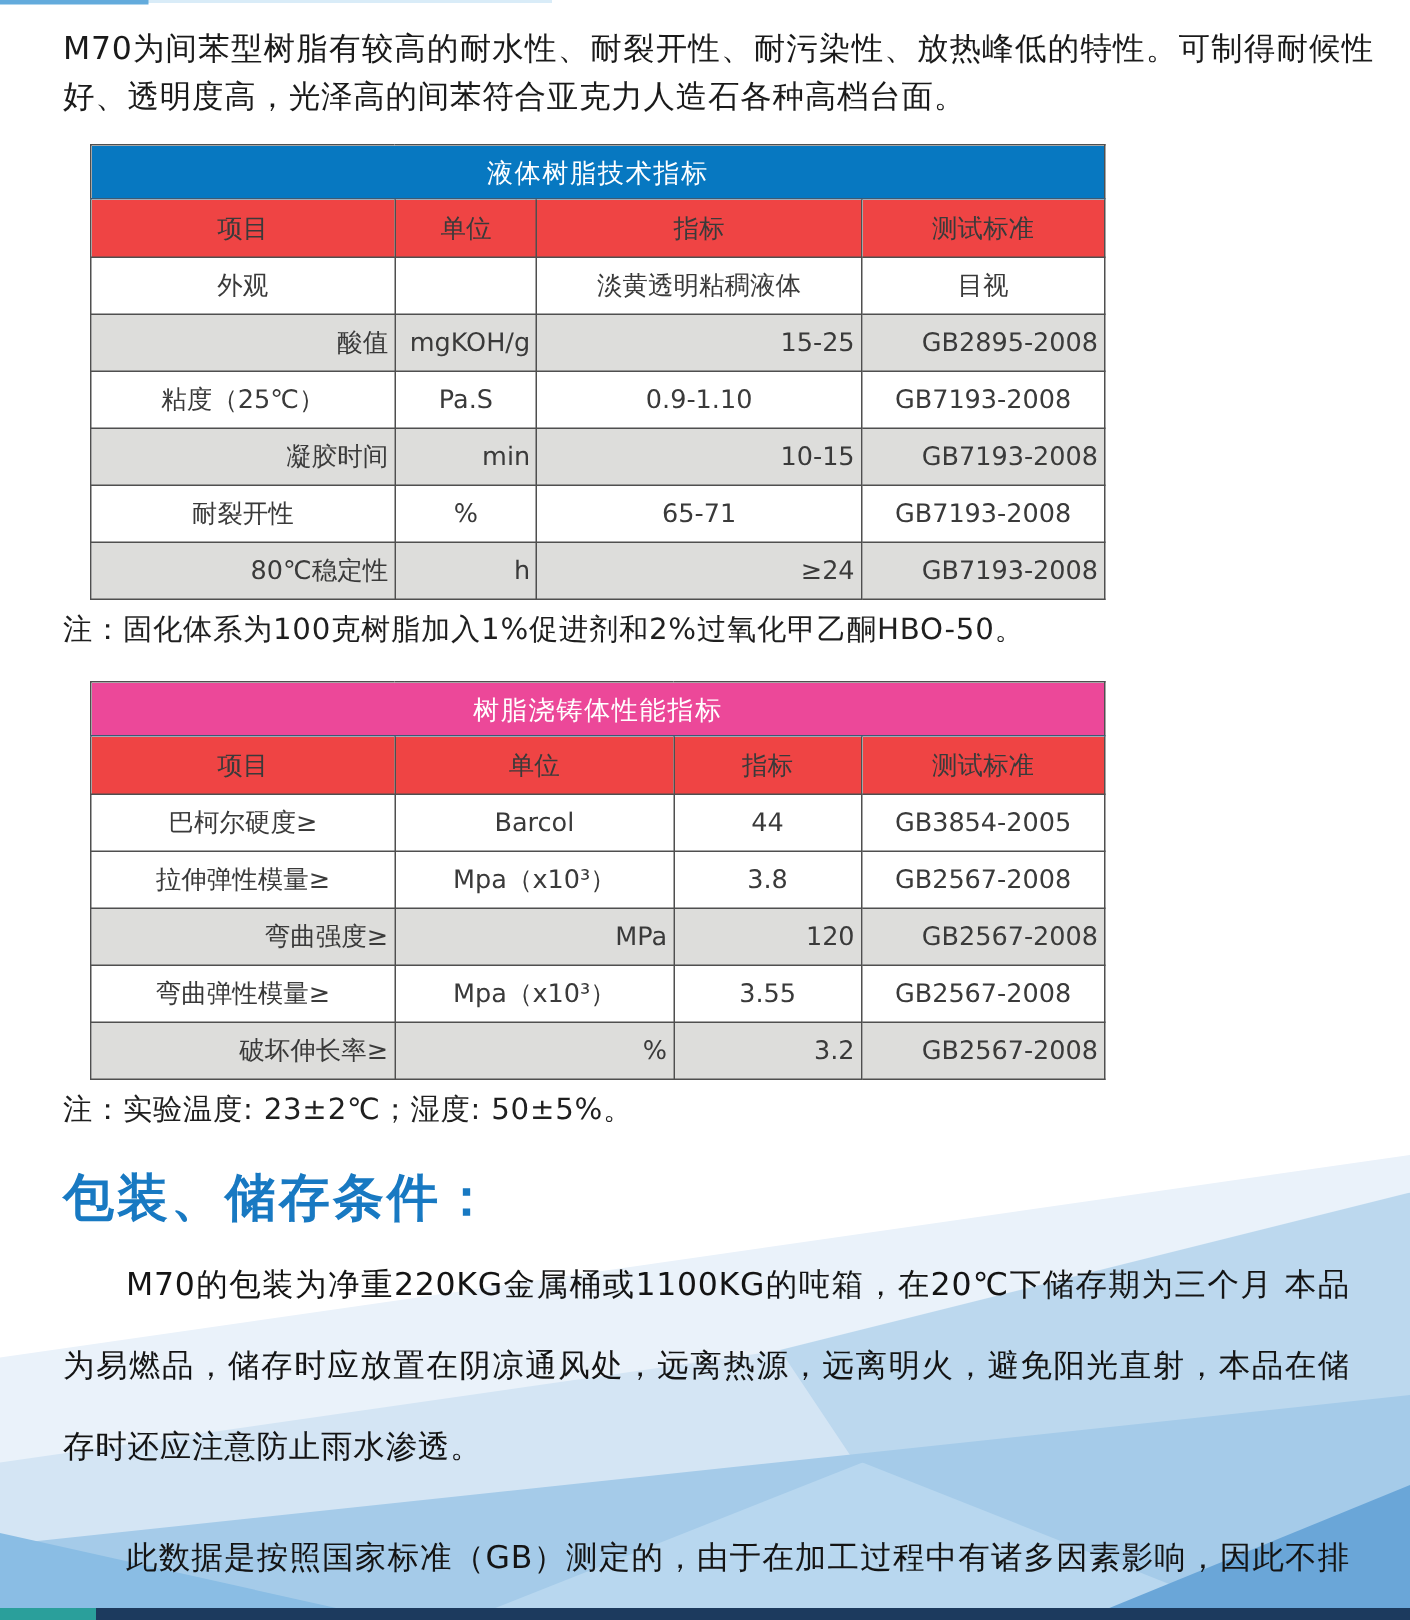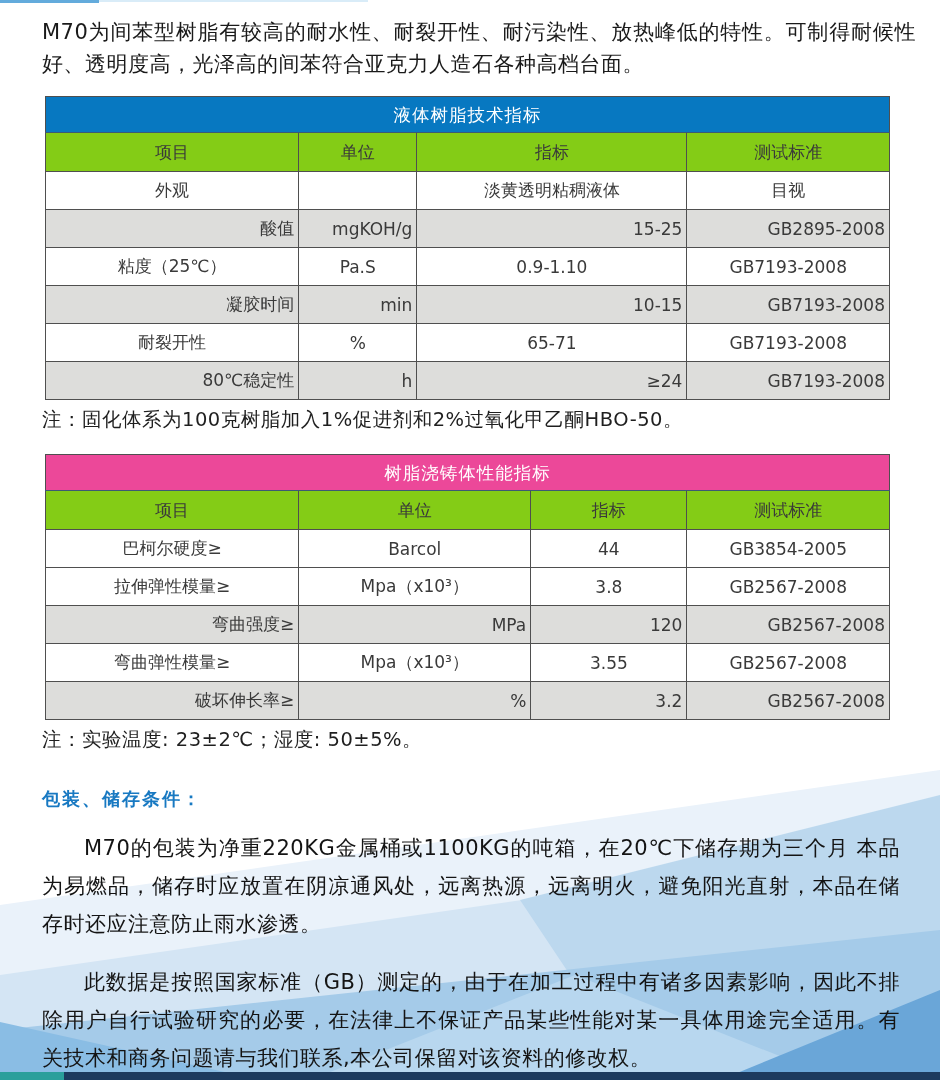"液体树脂技术指标" table.spec { margin-left: 45px -> 60px; width: 845px -> 677px }
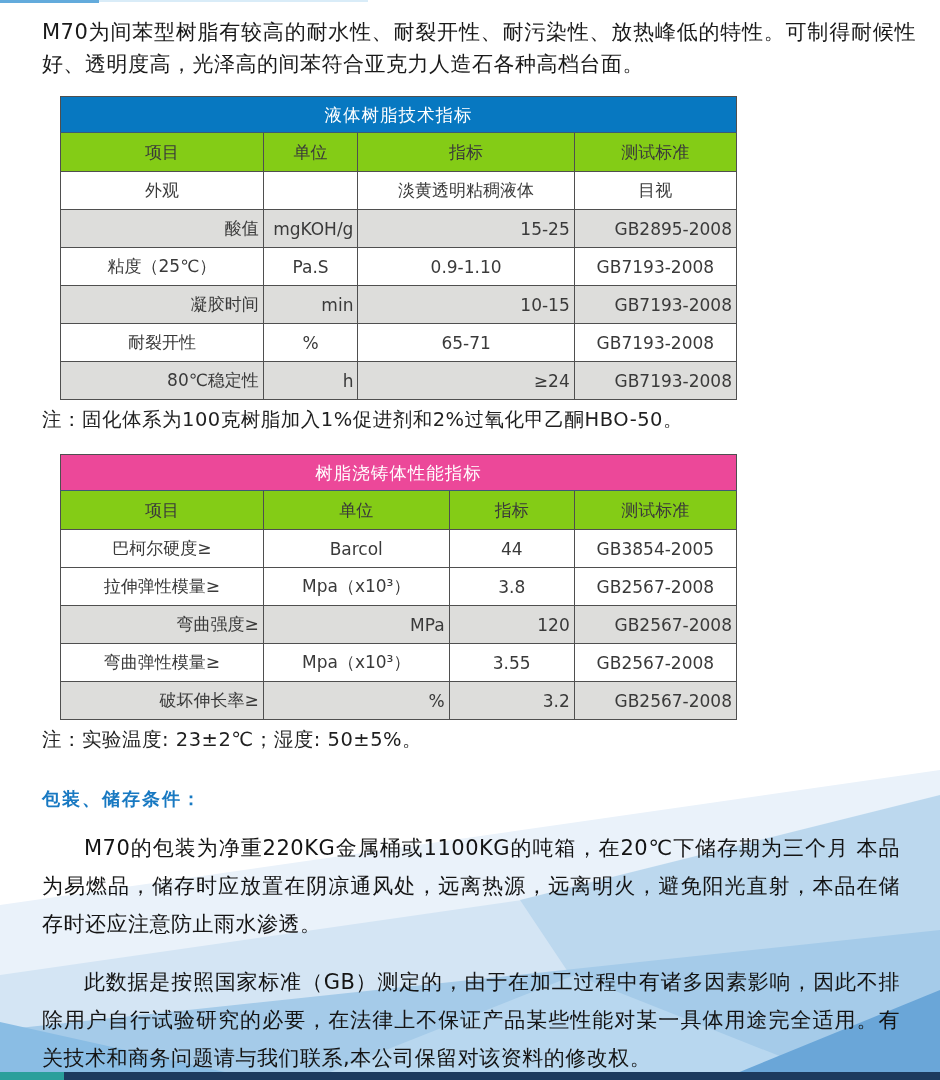"项目" table.spec tr.head-row td { background: #84cc16 -> #ef4444 }
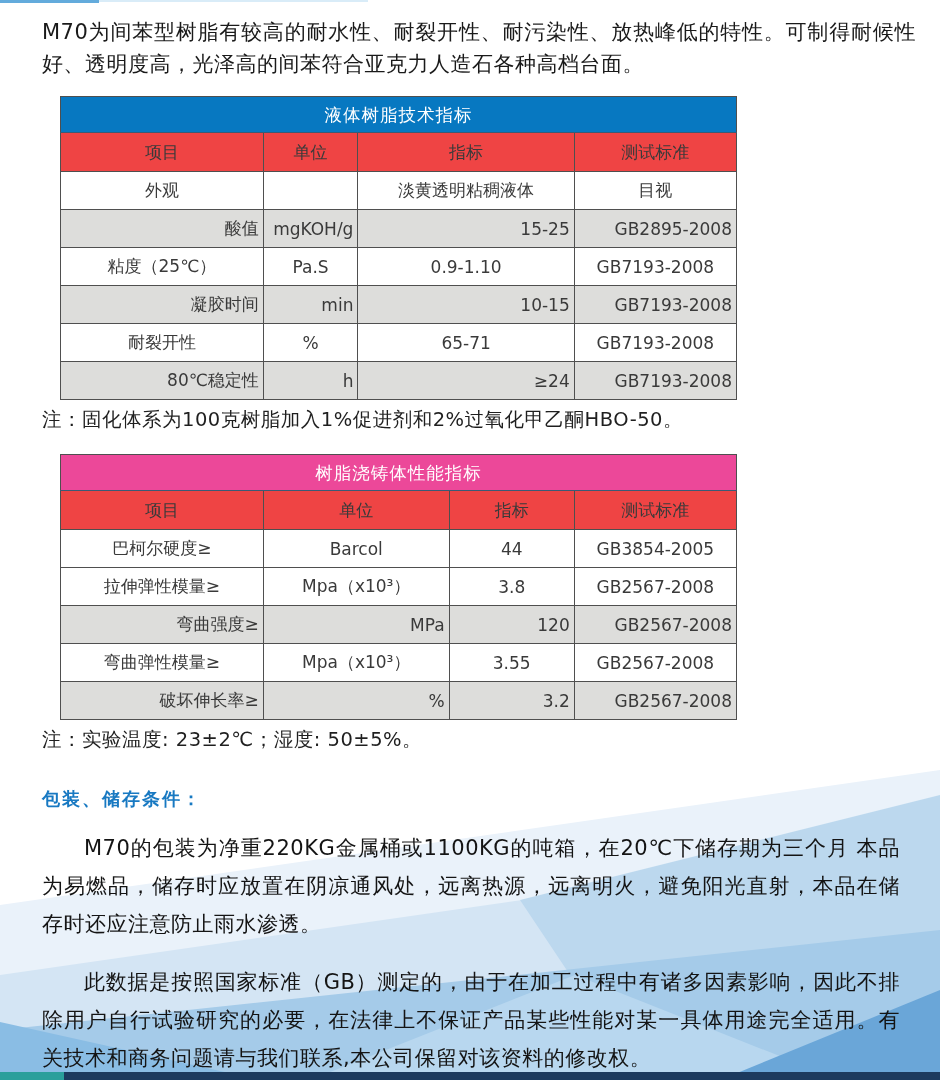"包装、储存条件：" .pack-heading { font-size: 18px -> 34px }
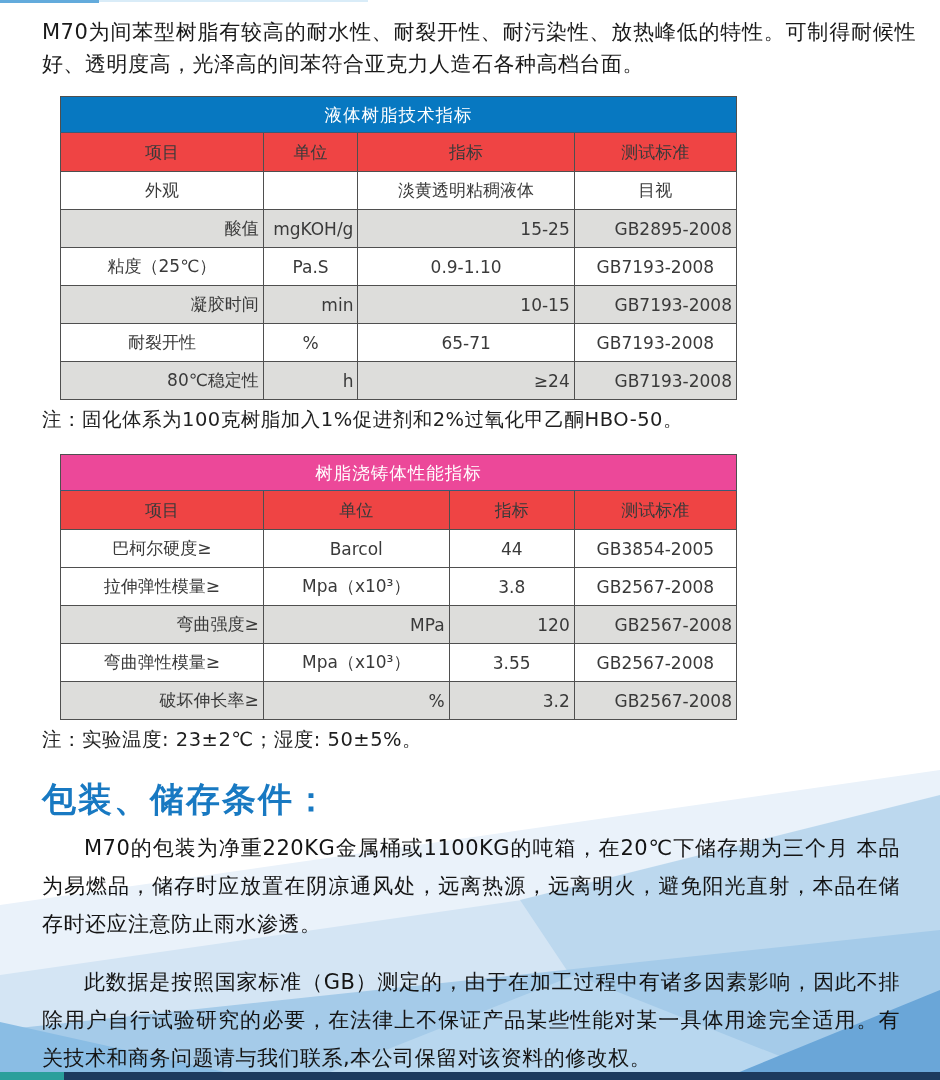"M70的包装为净重220KG金属桶或1100KG的吨箱，在20℃下储存期为三个月" .body-para { line-height: 38px -> 54px }
